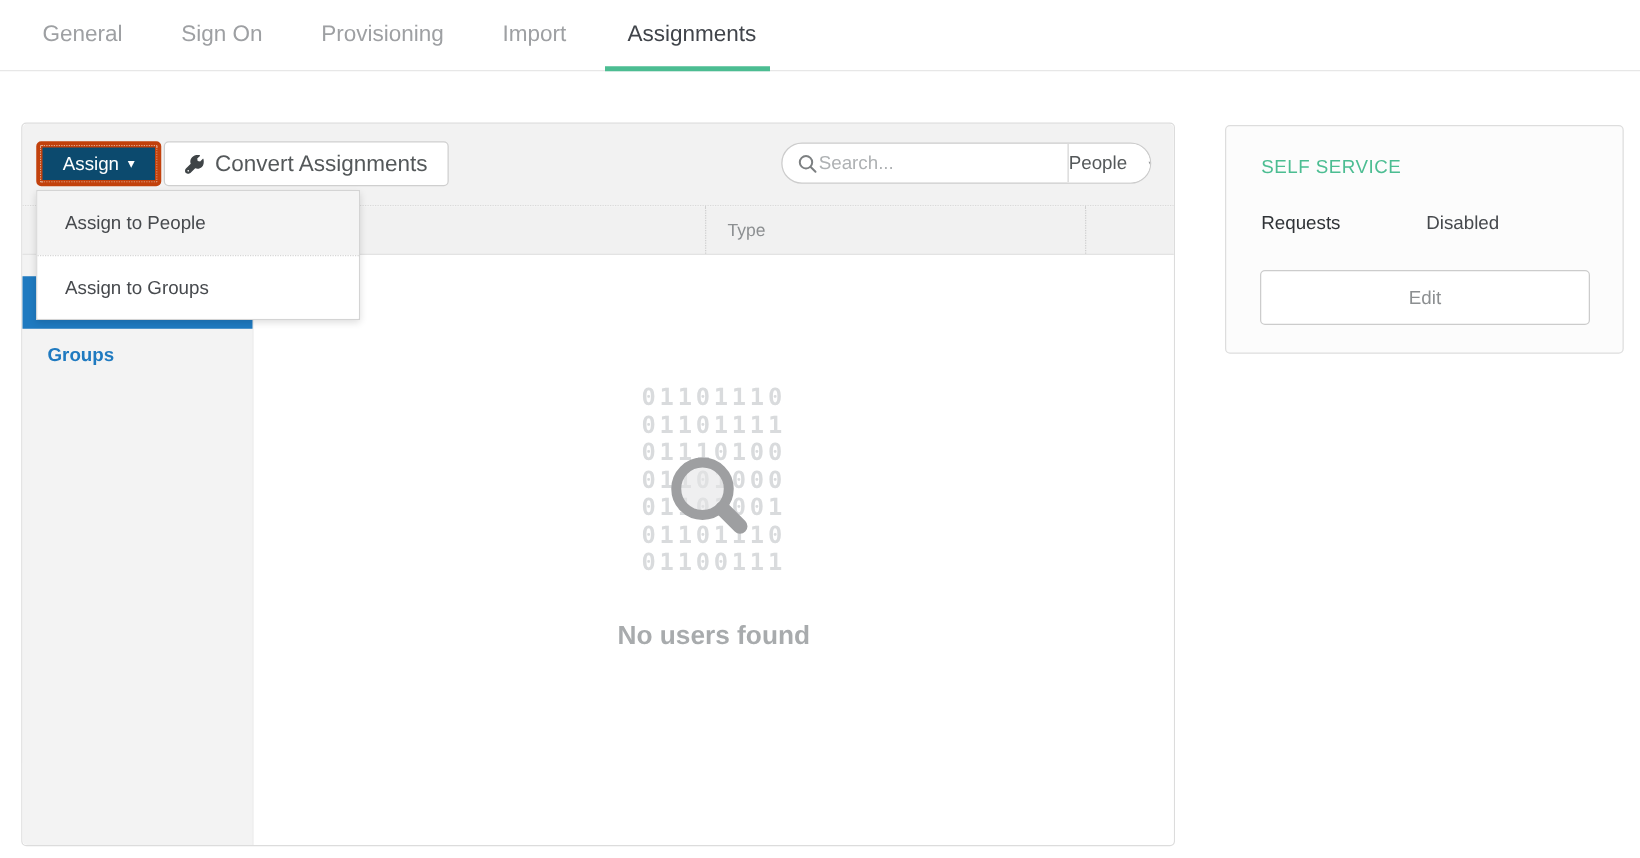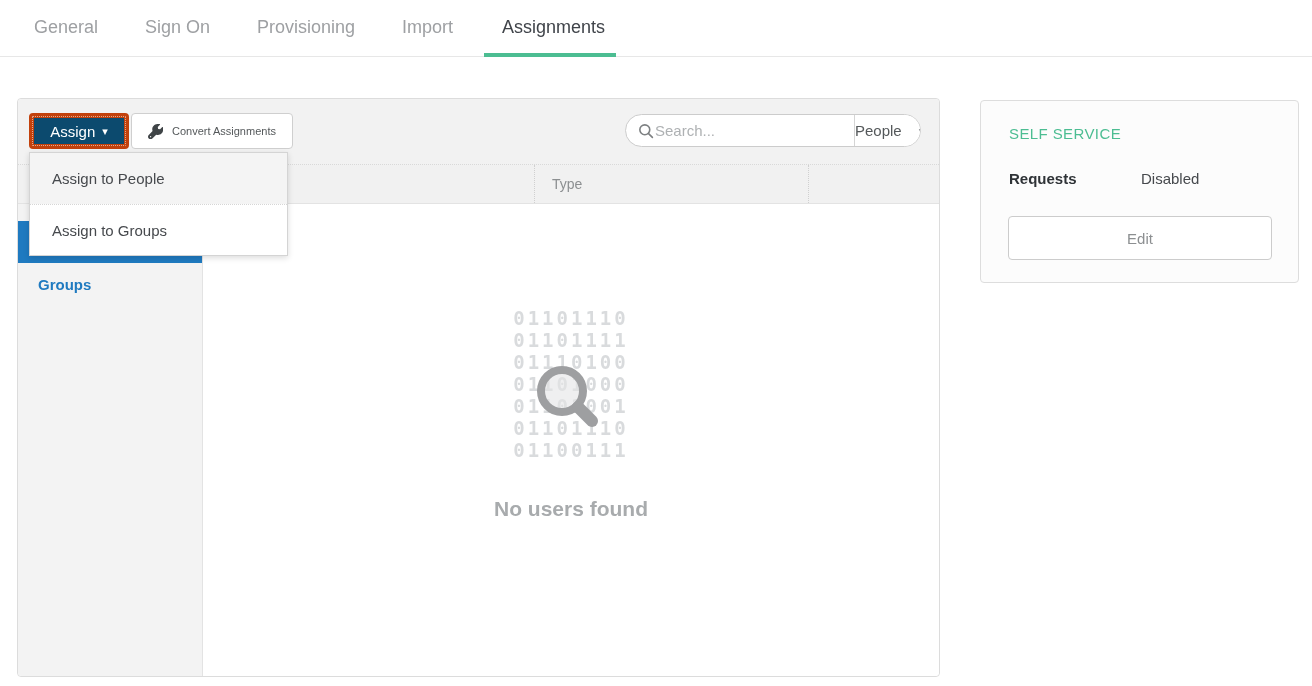"Convert Assignments" .btn-convert { font-size: 11px -> 18px }
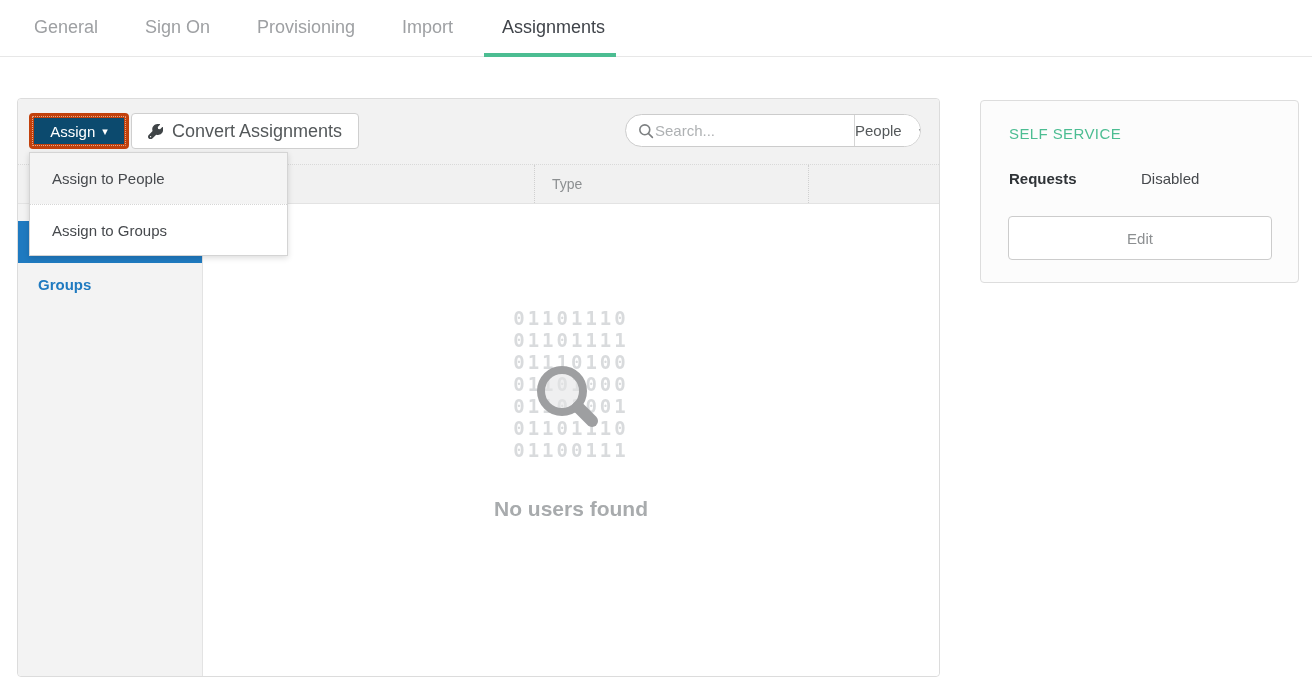"Type" .table-header { gap: none -> 30px }
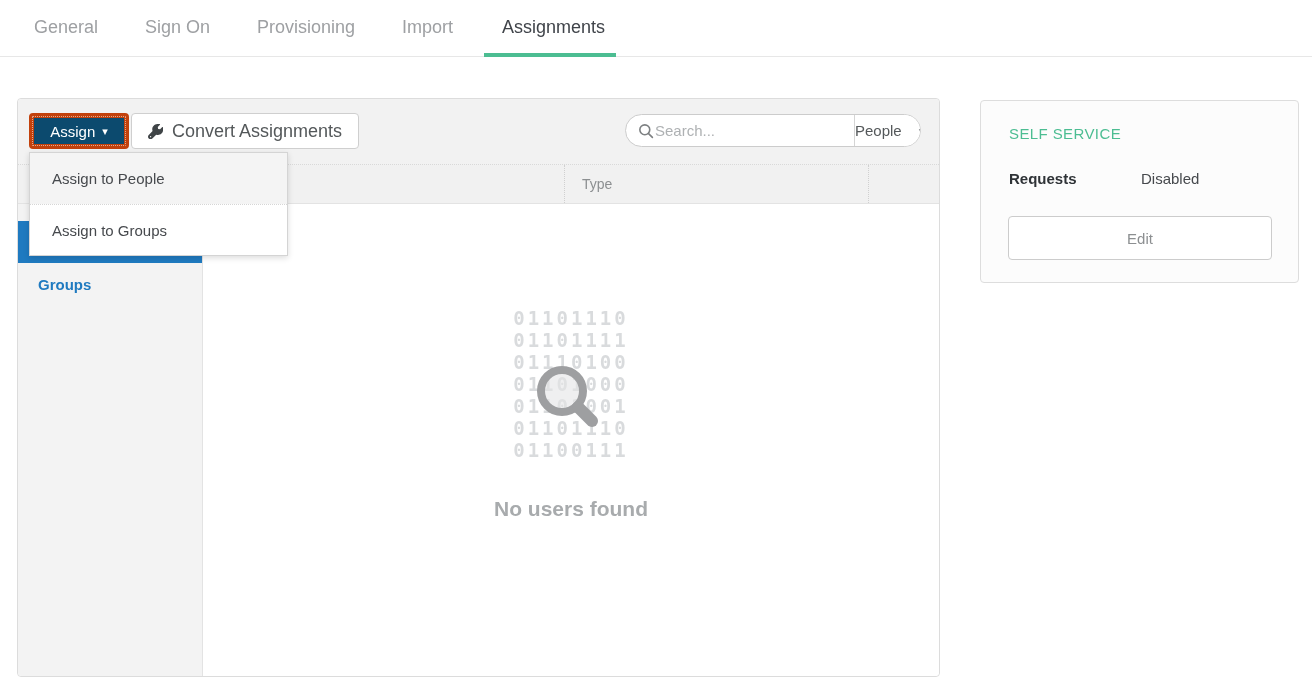"Requests" .ss-requests-label { font-weight: bold -> normal }
